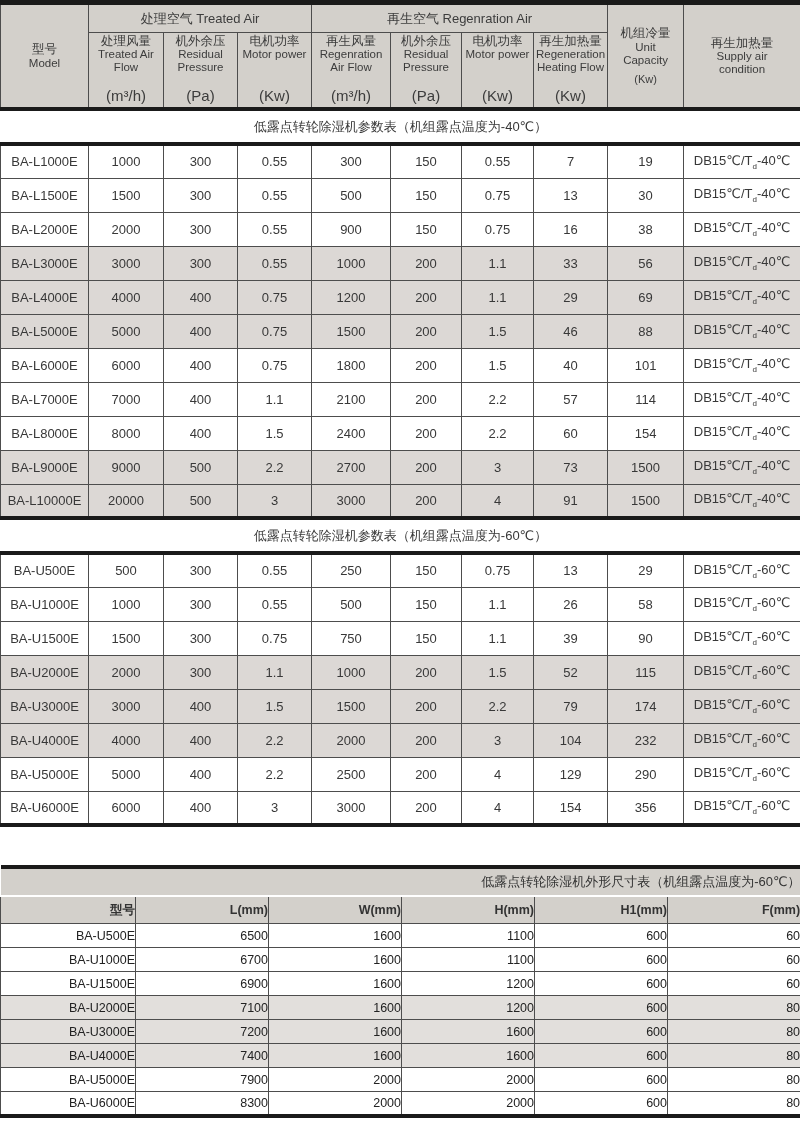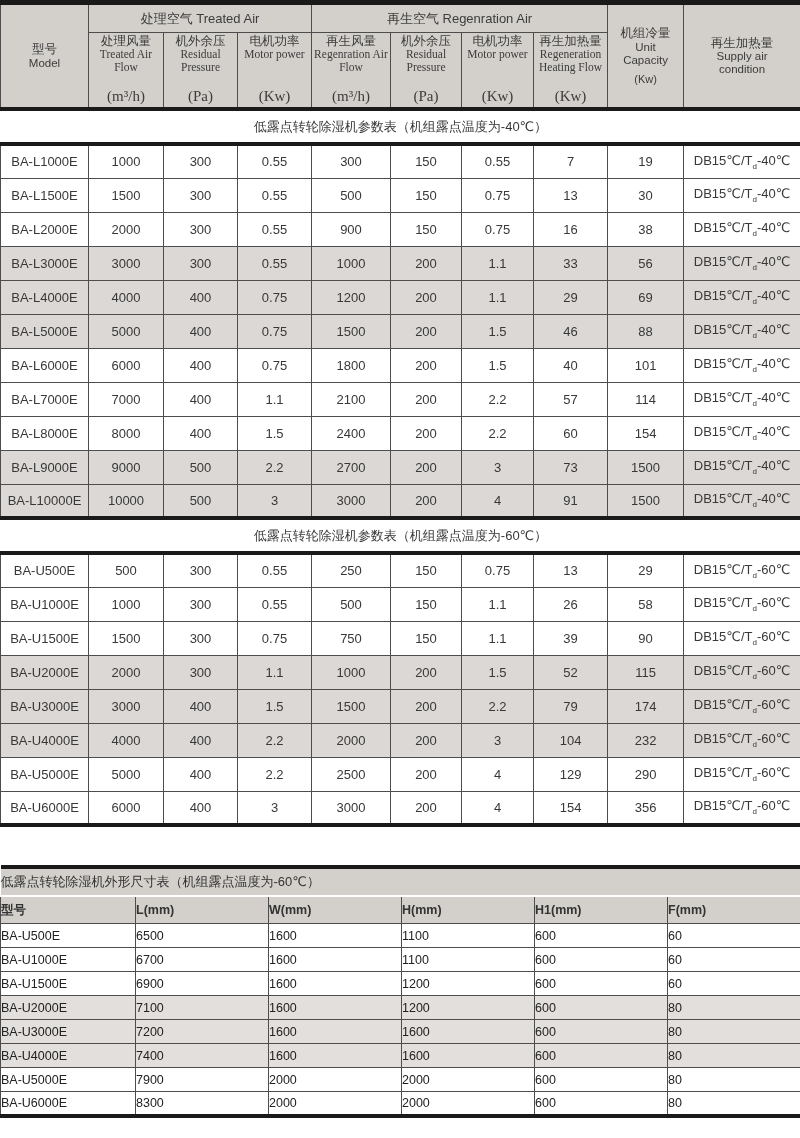"处理风量" .sub-inner { font-family: Liberation Serif, serif -> none }
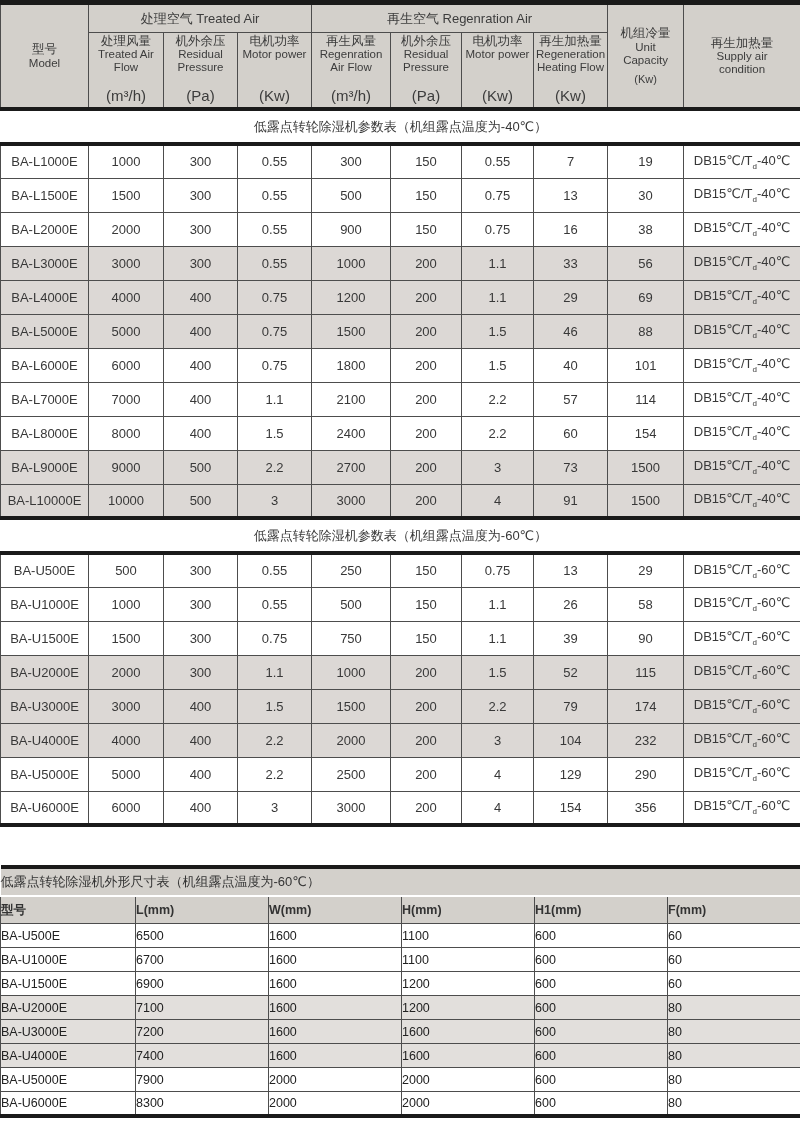"10000" td { text: 10000 -> 20000 }
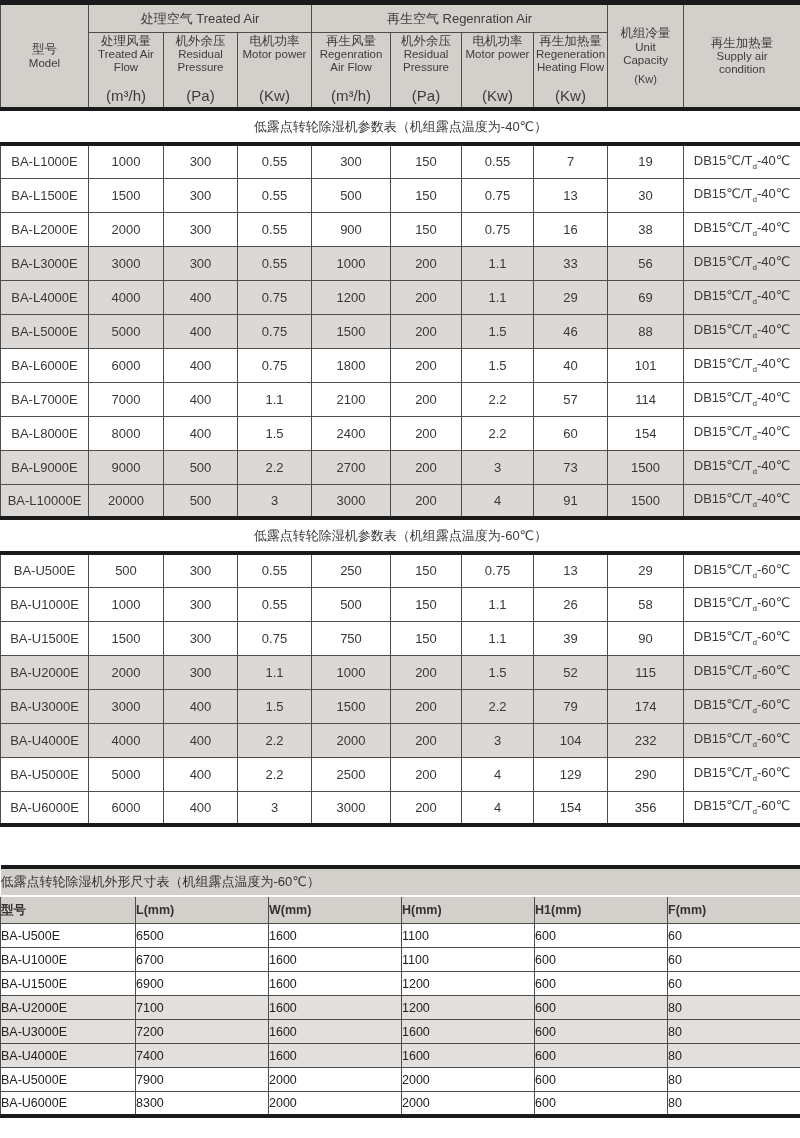"低露点转轮除湿机外形尺寸表（机组露点温度为-60℃）" .dim th,.dim td { text-align: left -> right }
